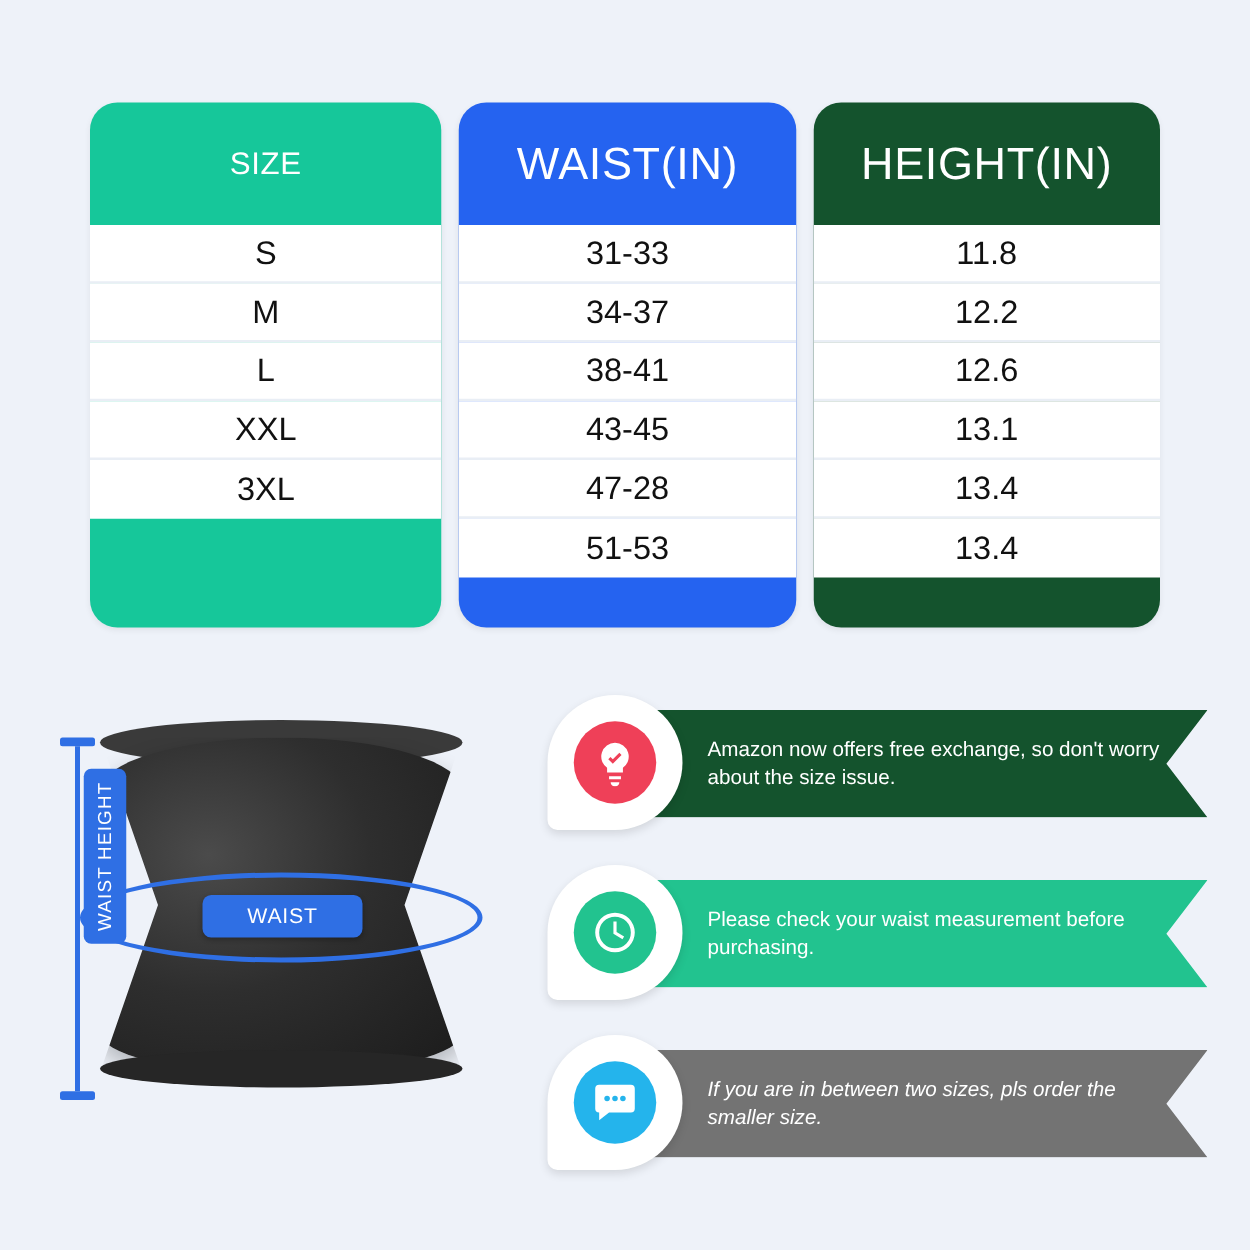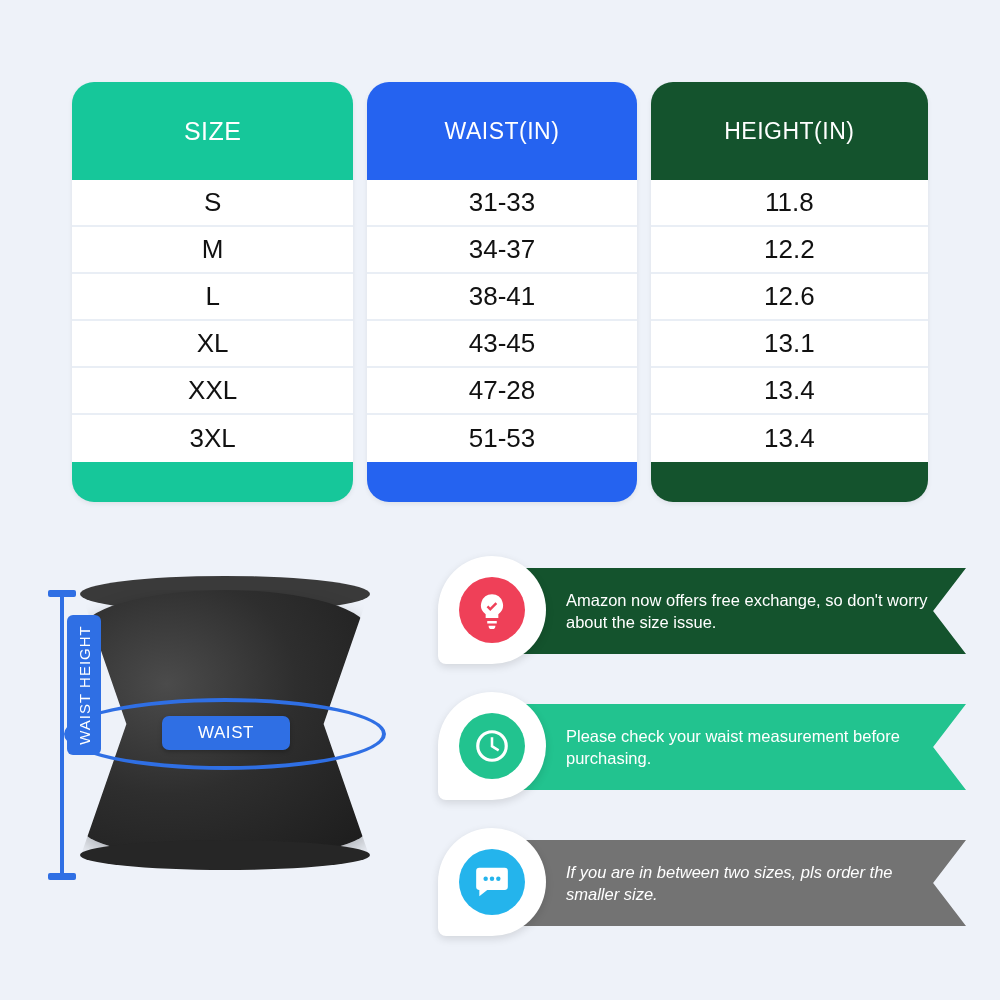"WAIST(IN)" .col-head { font-size: 23px -> 36px }
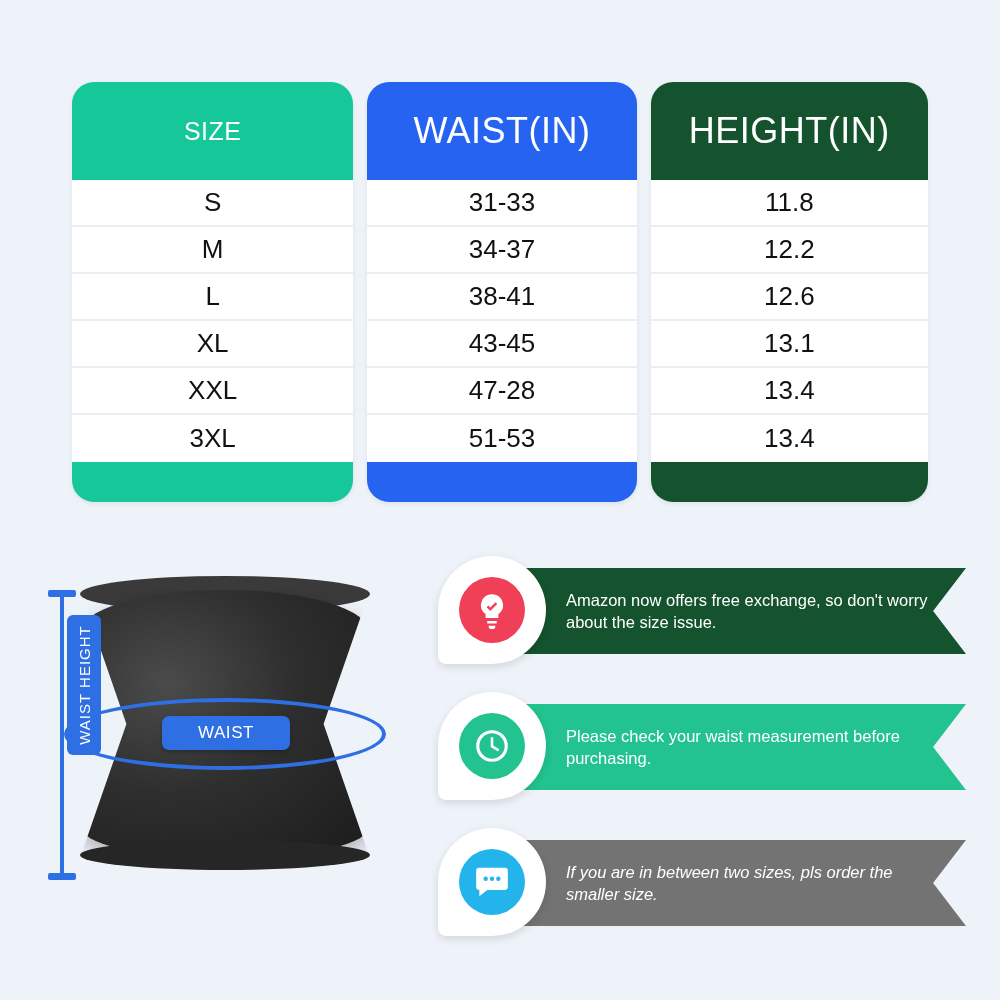"XL" div.cell { html: <div>XL</div> -> none }
